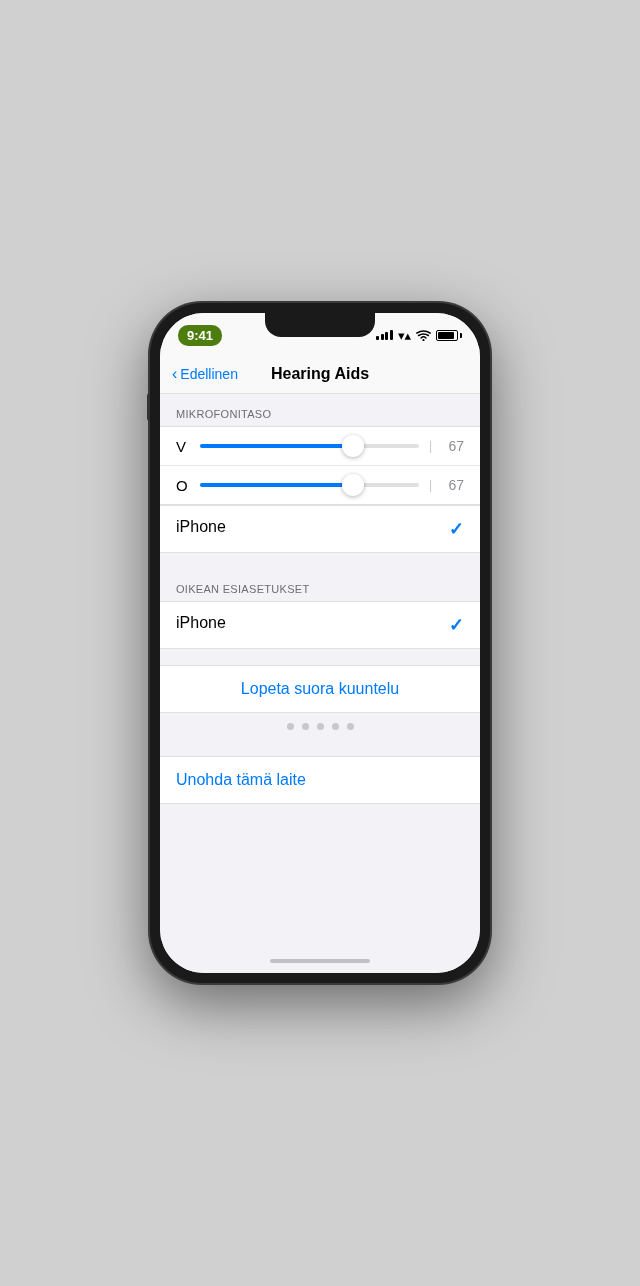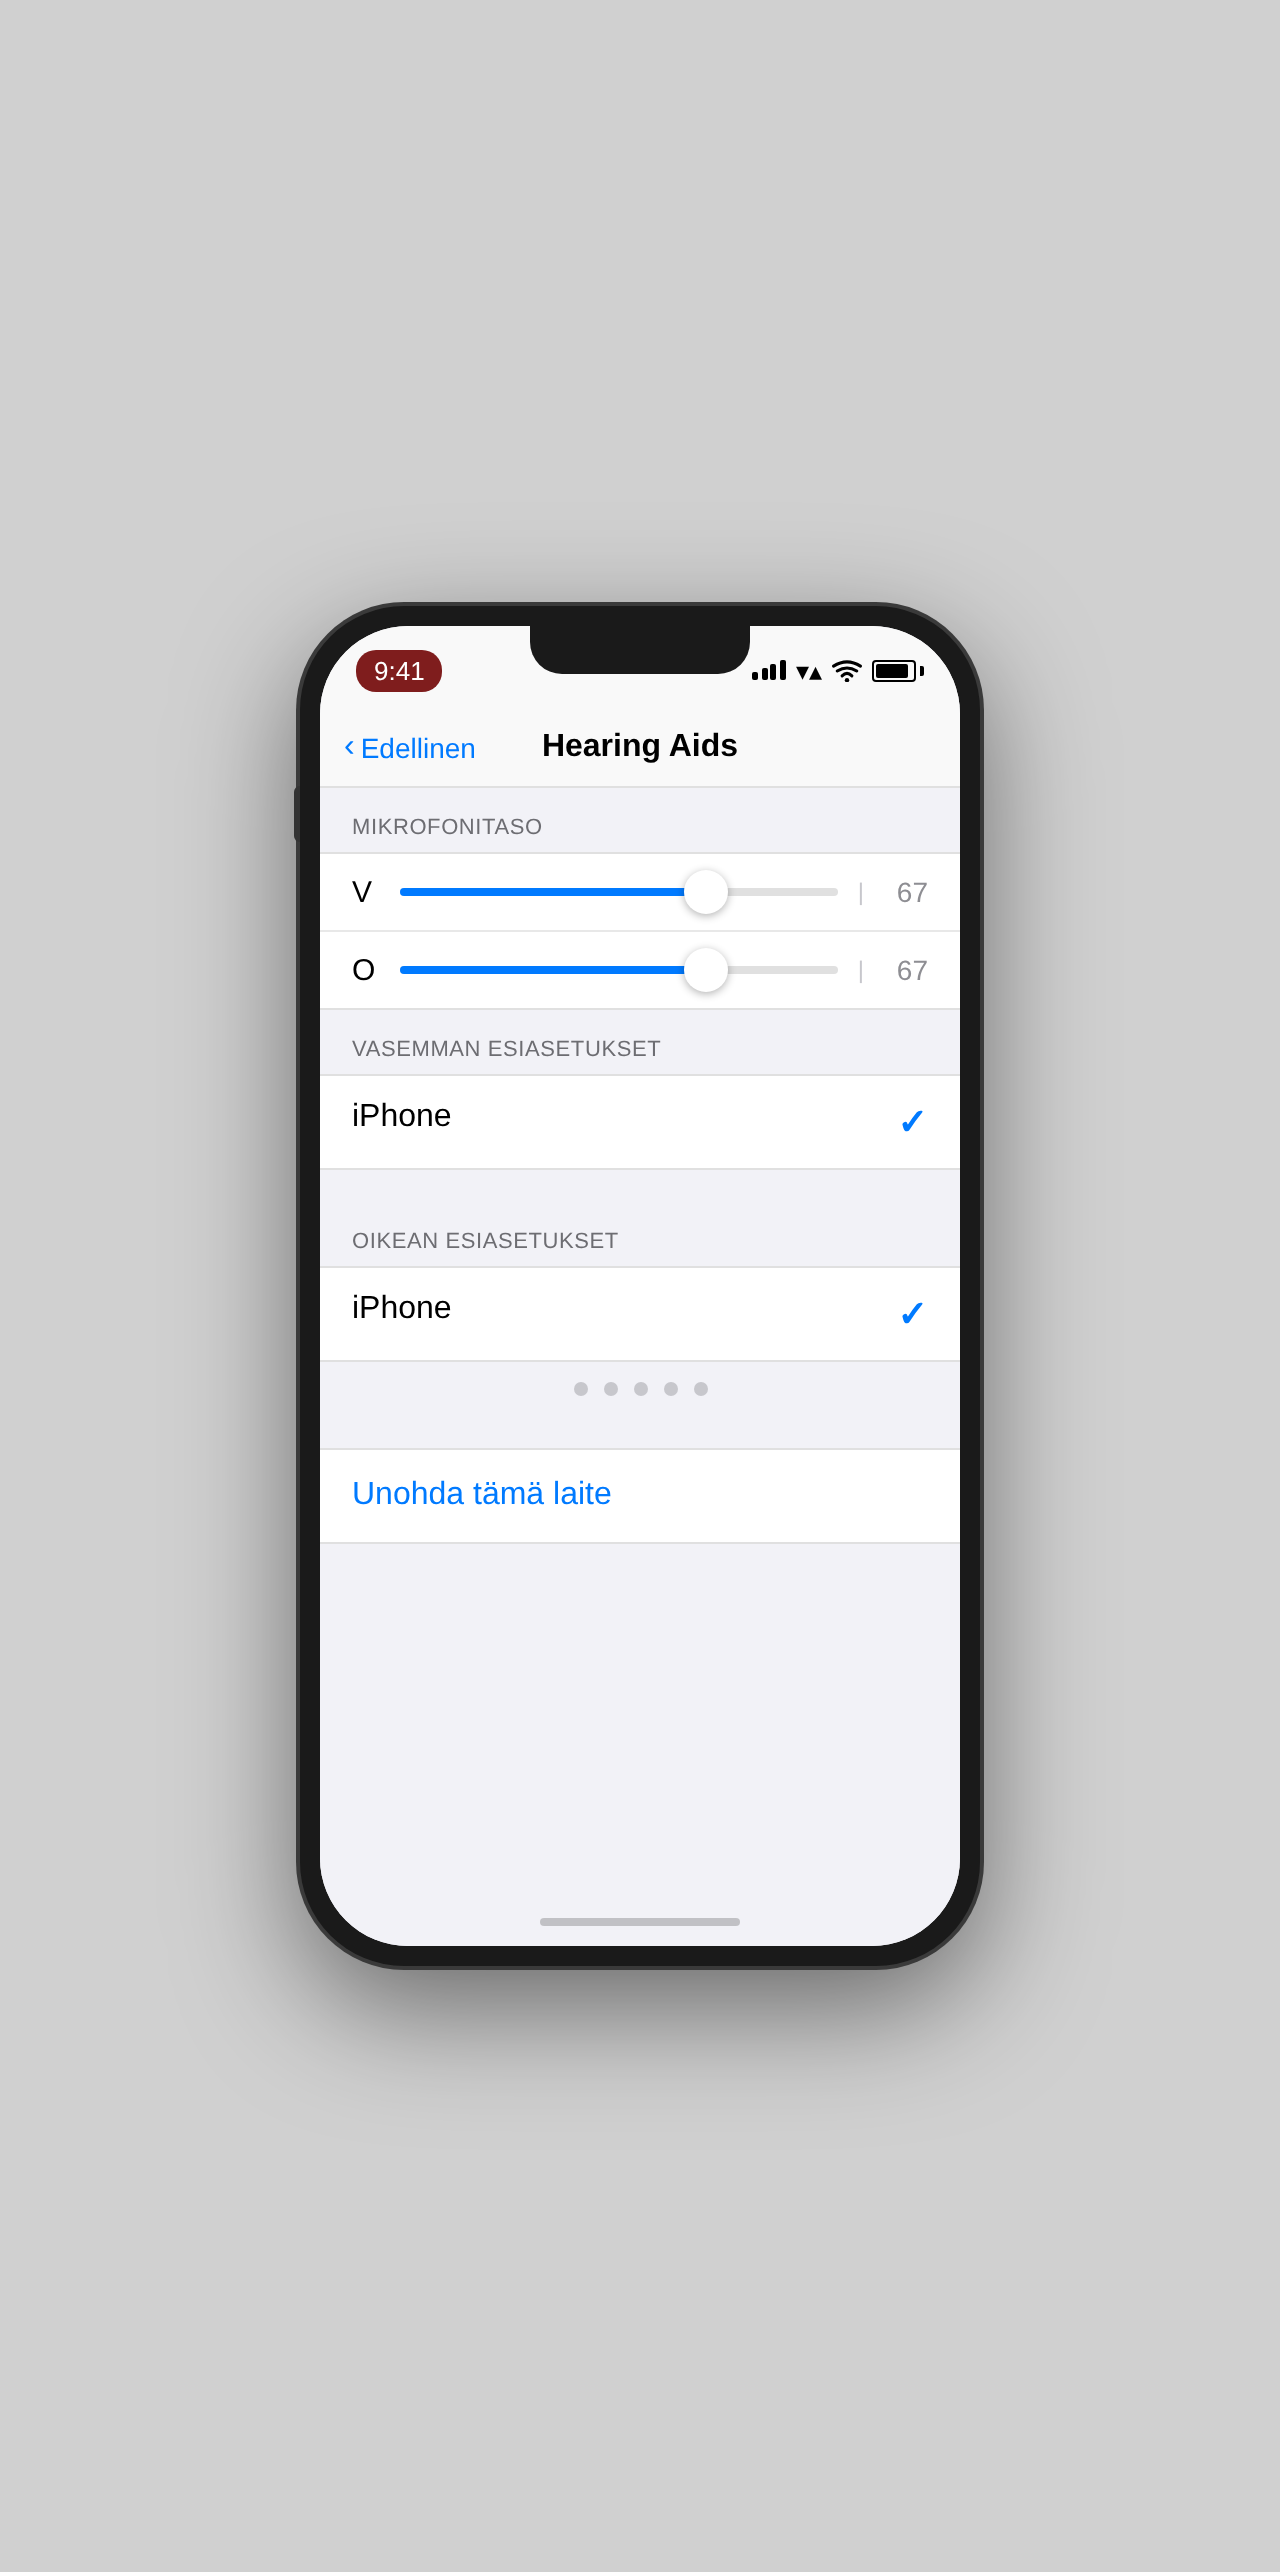"9:41" .status-time { background: #7f1d1d -> #4d7c0f; font-weight: 400 -> 700 }
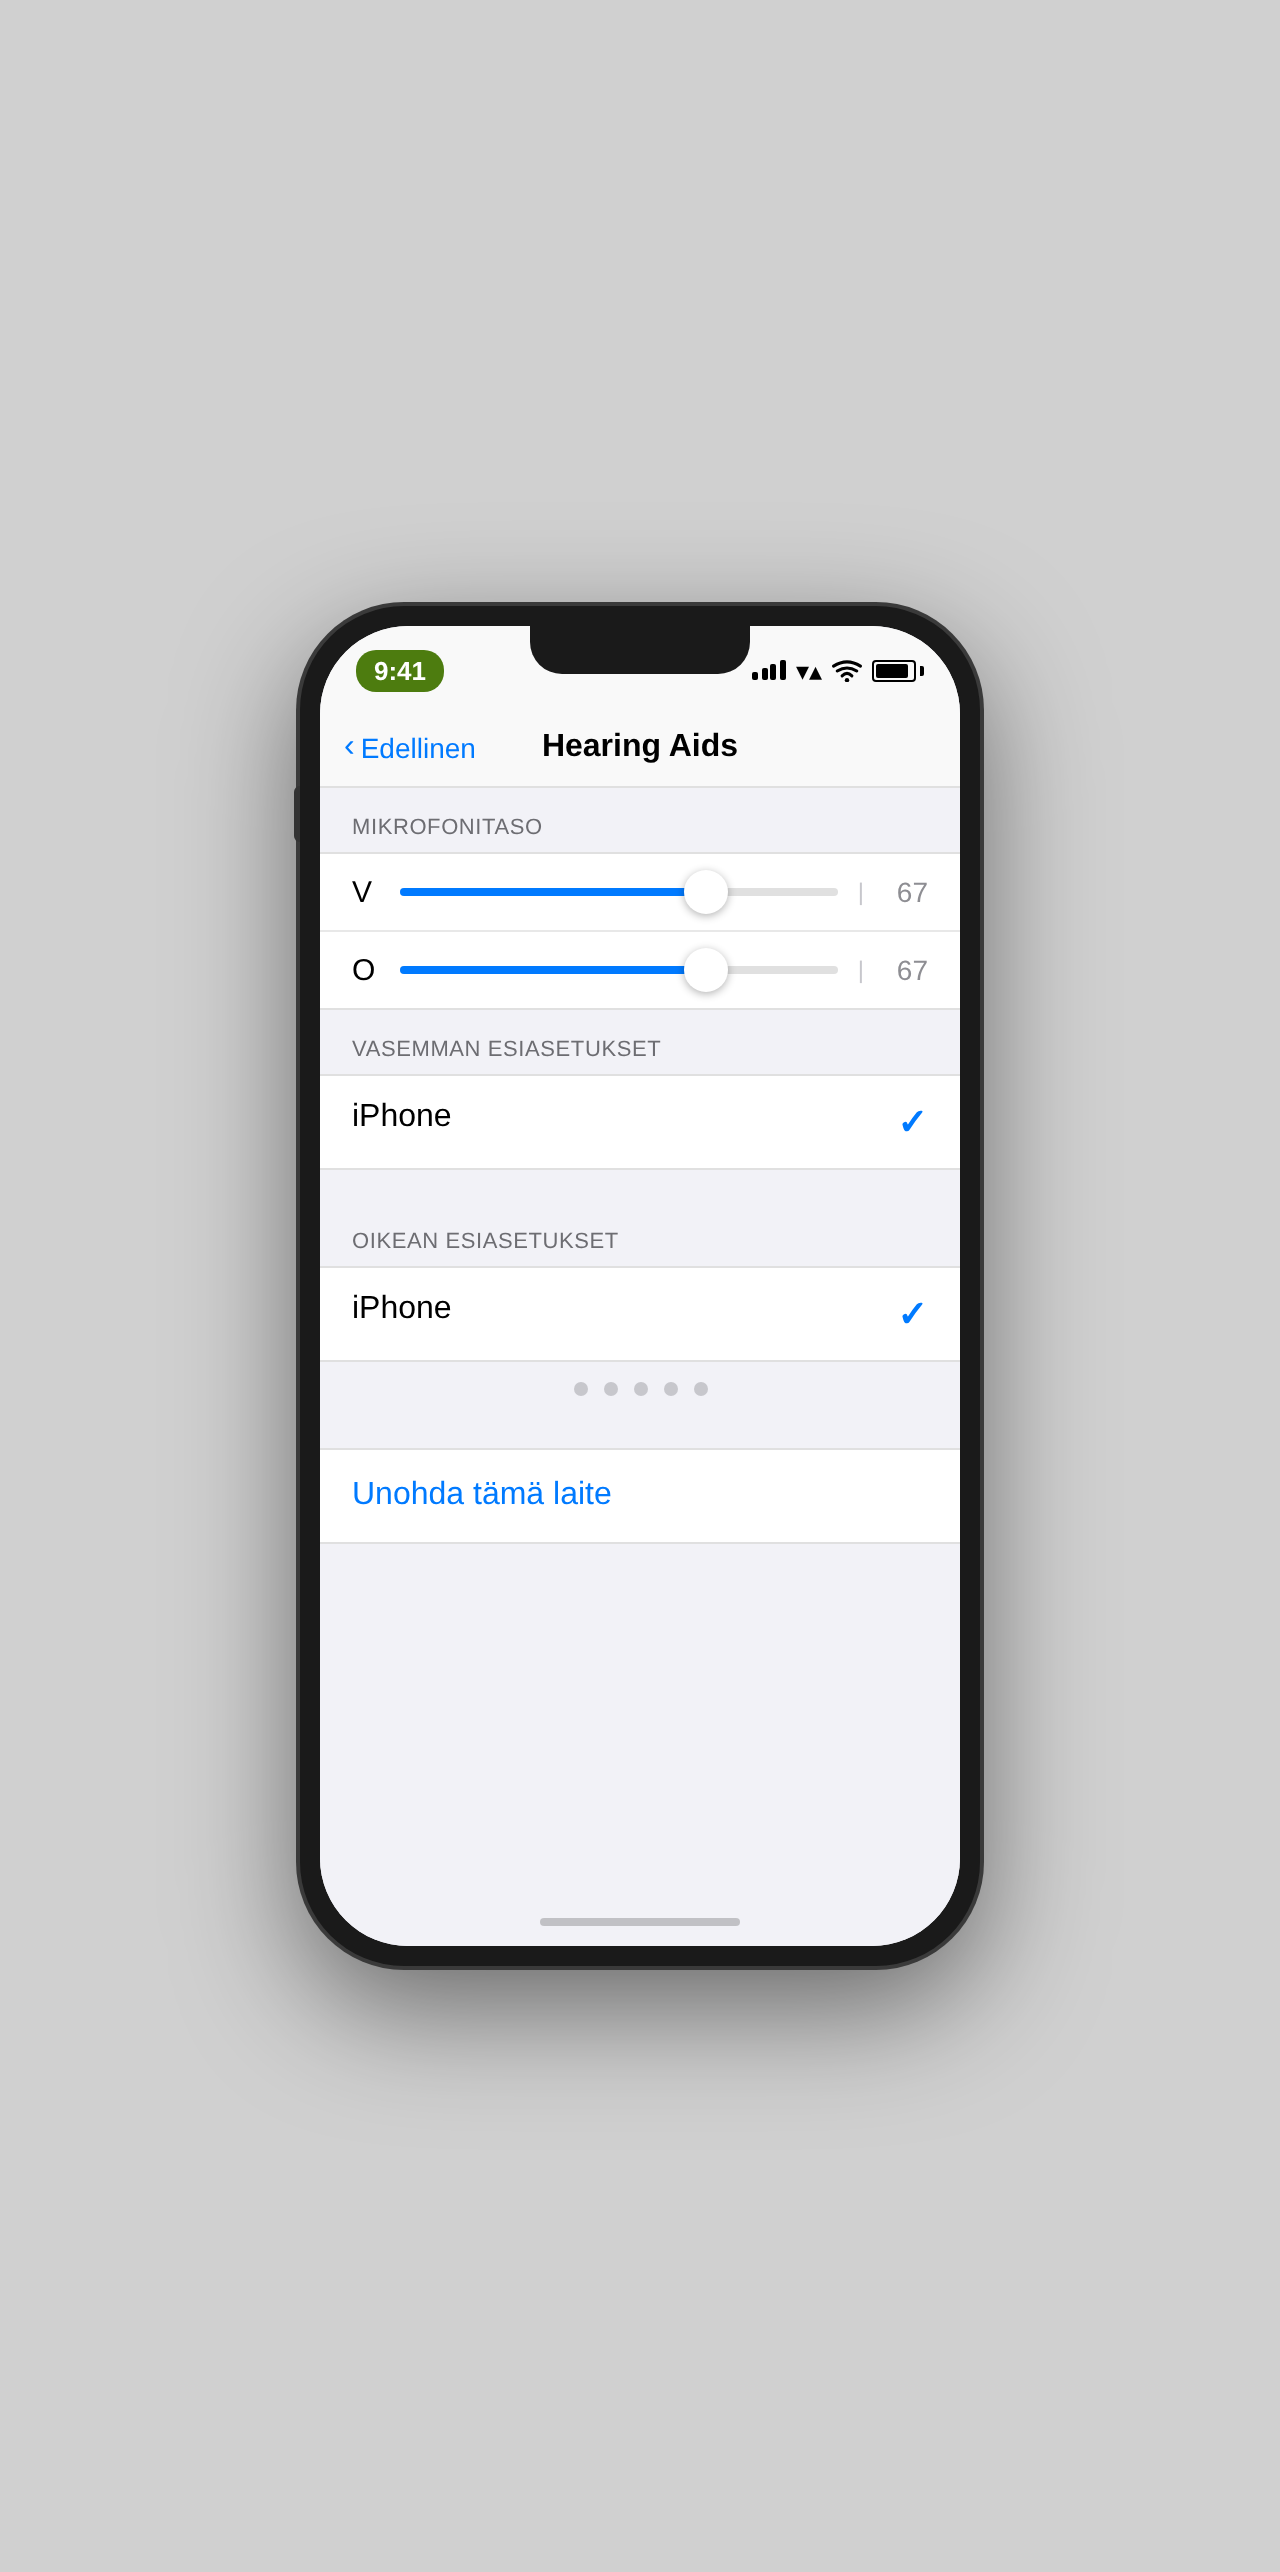"VASEMMAN ESIASETUKSET" div.section-header { html: <div>VASEMMAN ESIASETUKSET</div> -> none }
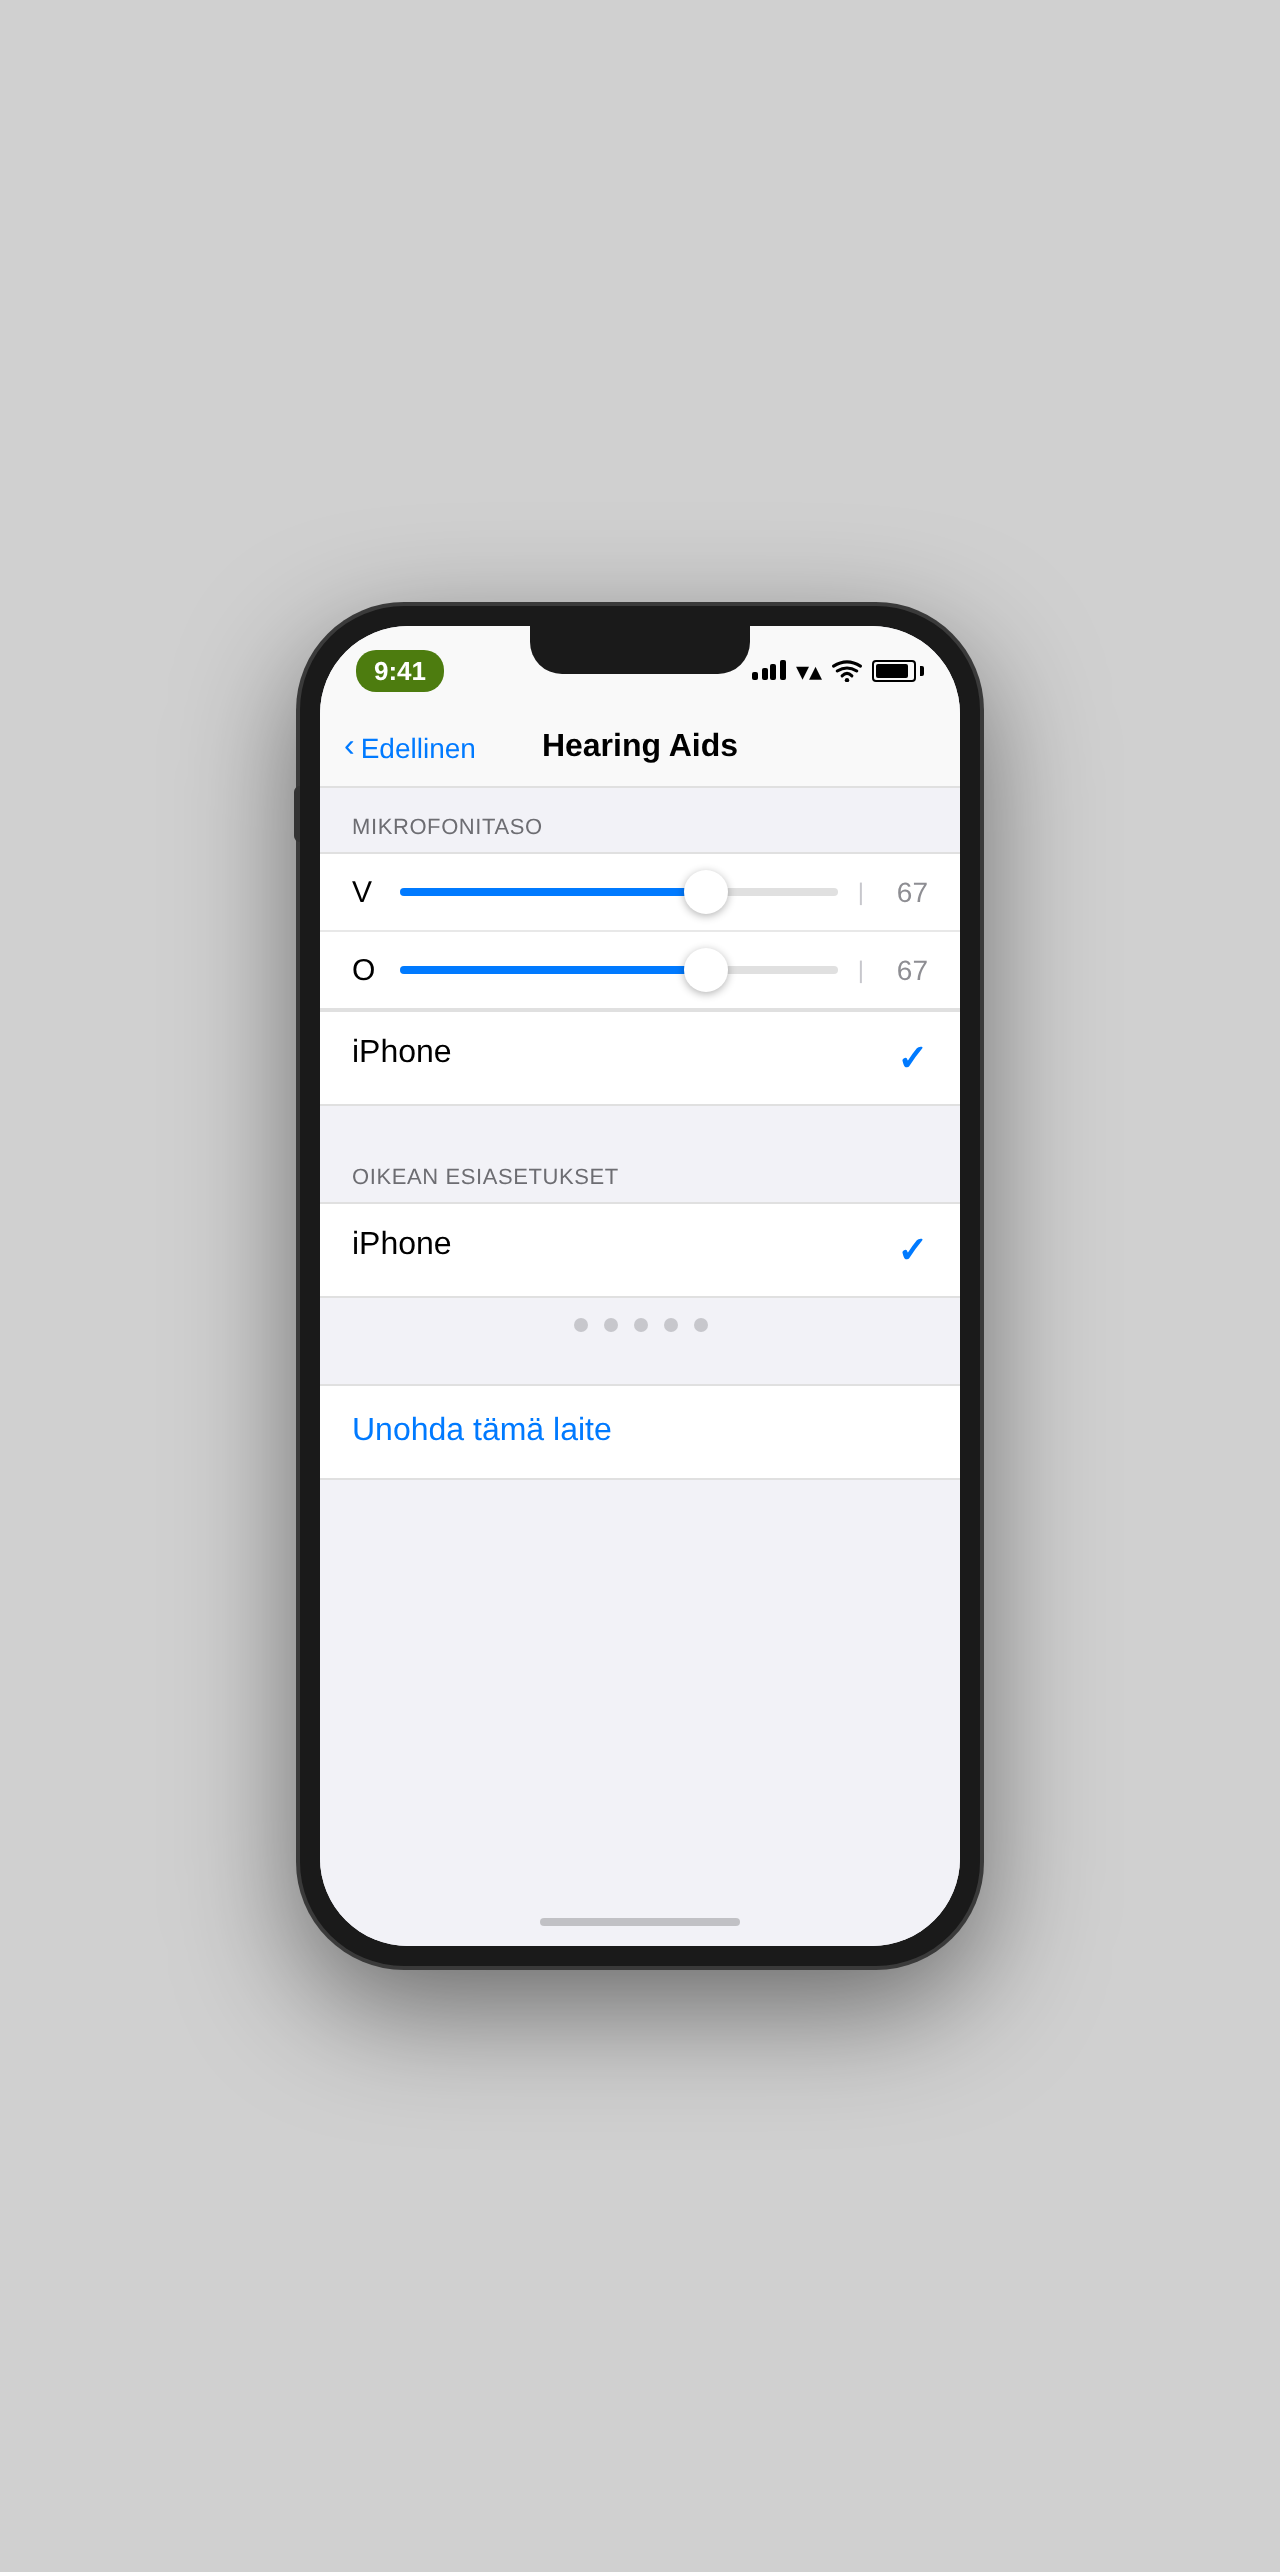"Lopeta suora kuuntelu" div.stop-btn { html: none -> <div>Lopeta suora kuuntelu</div> }
